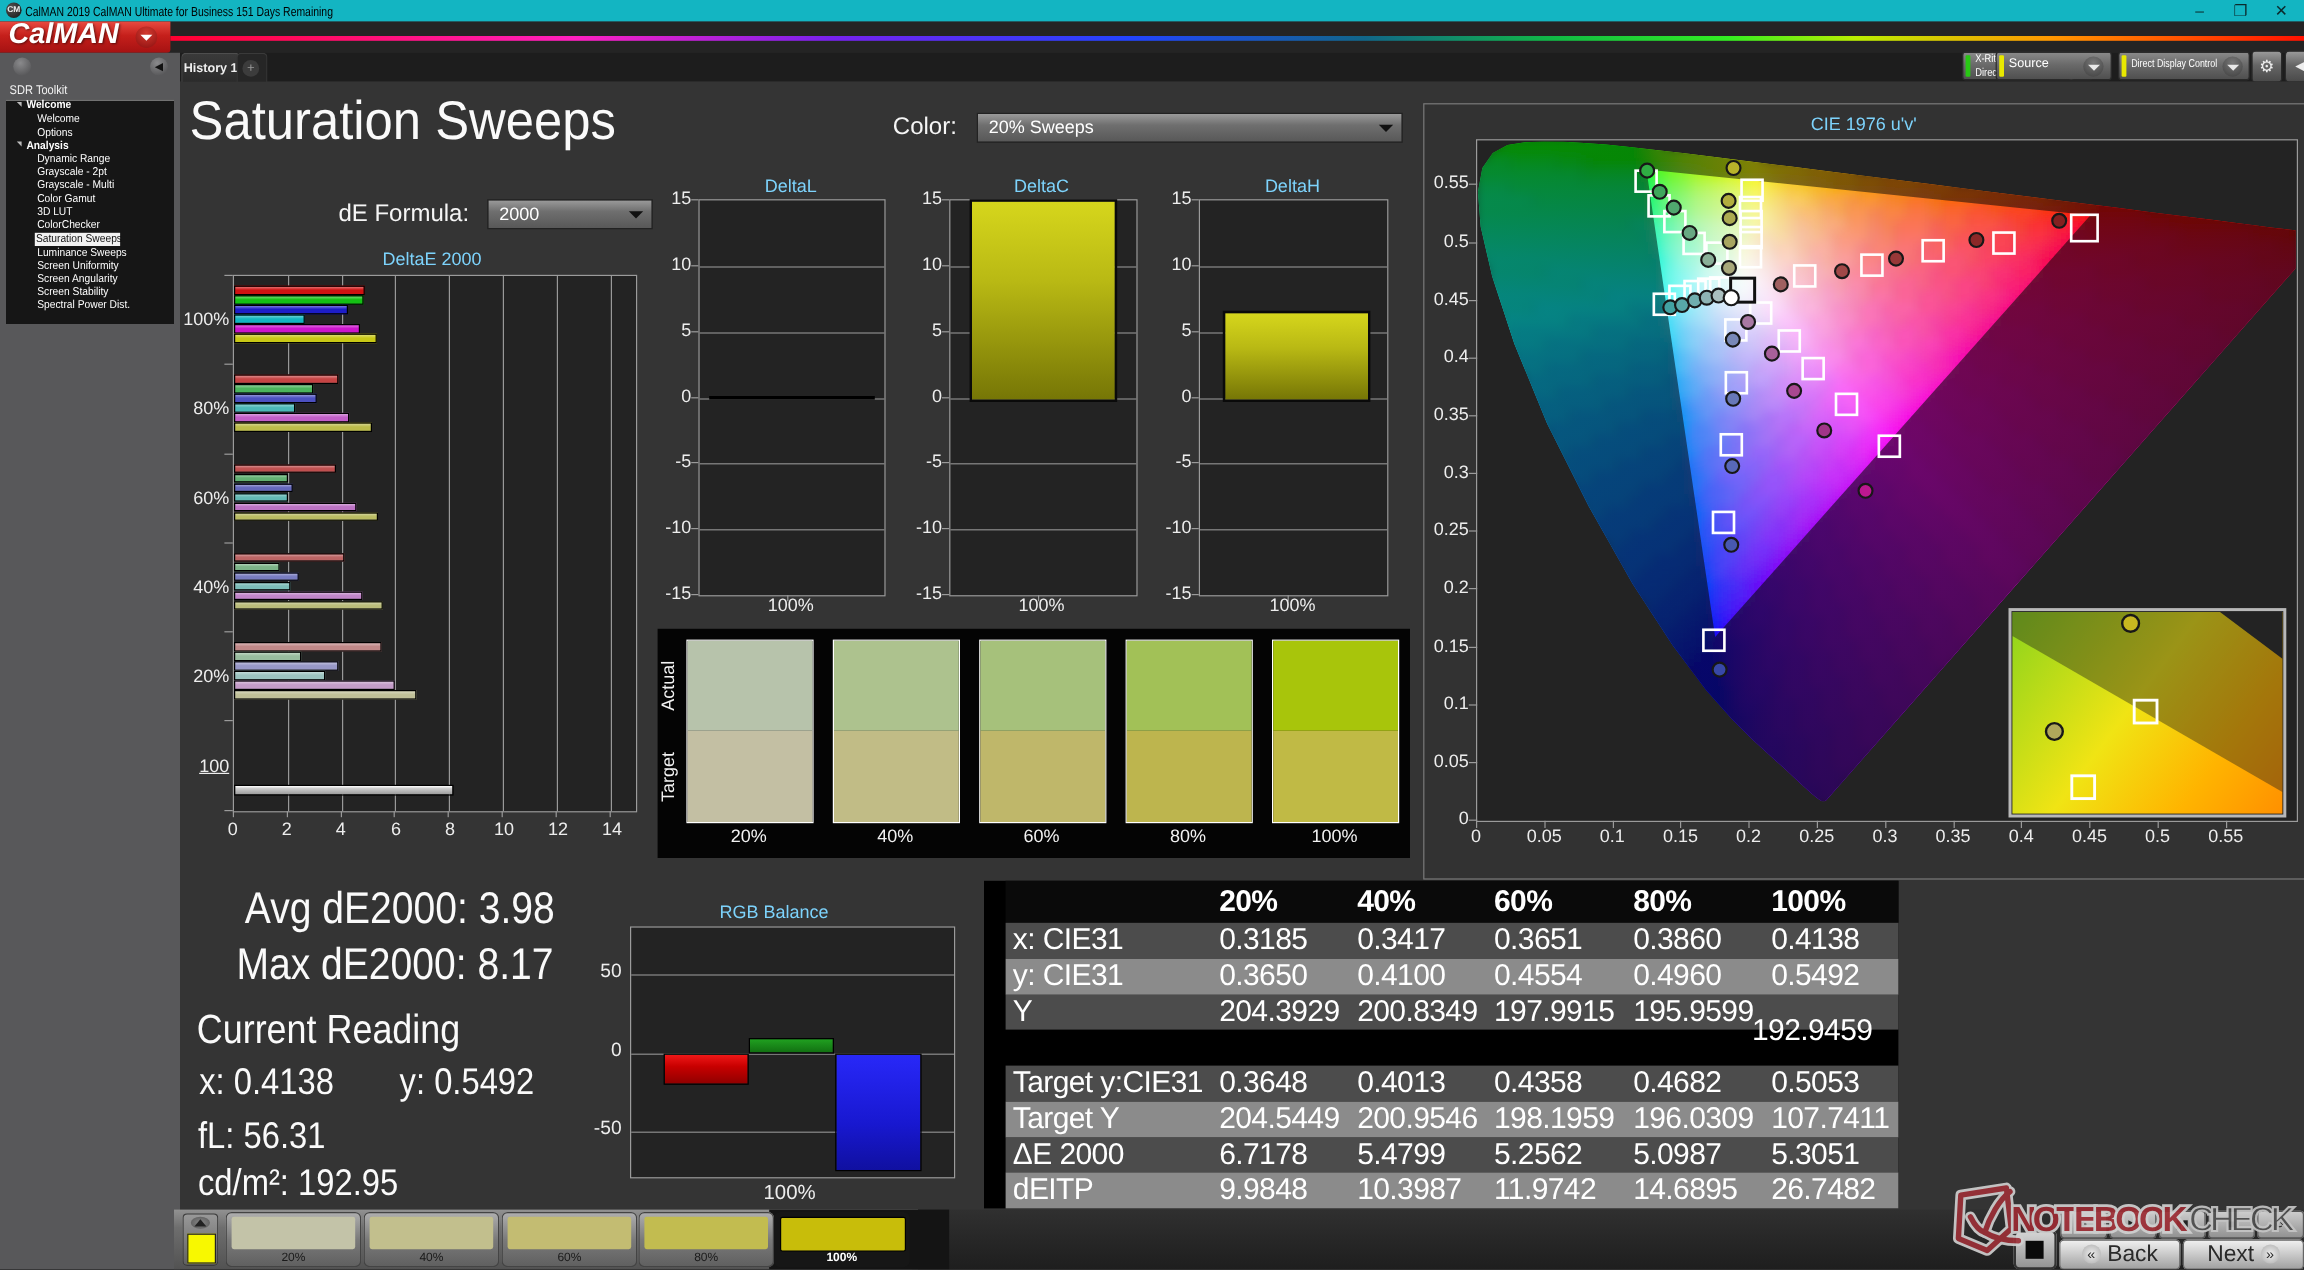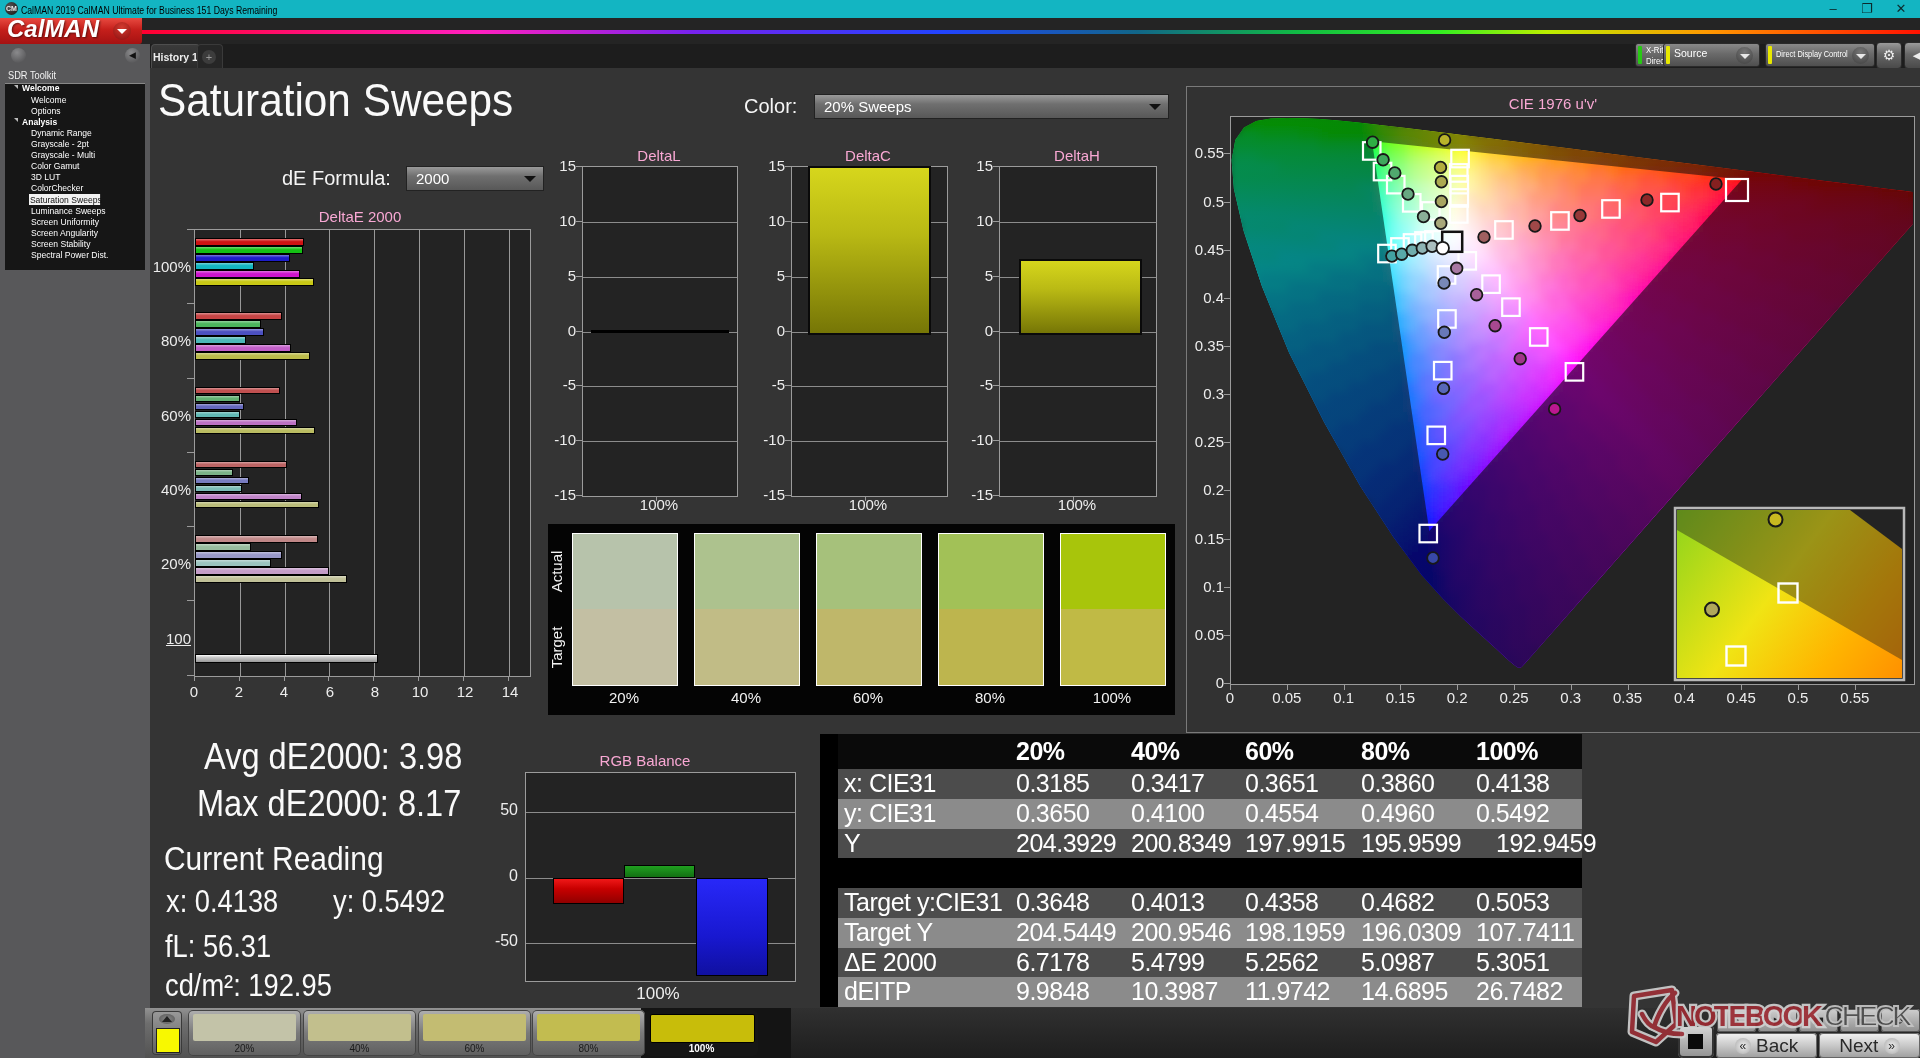"CIE 1976 u'v'" .ctitle { color: #f9a8d4 -> #7dd3fc }
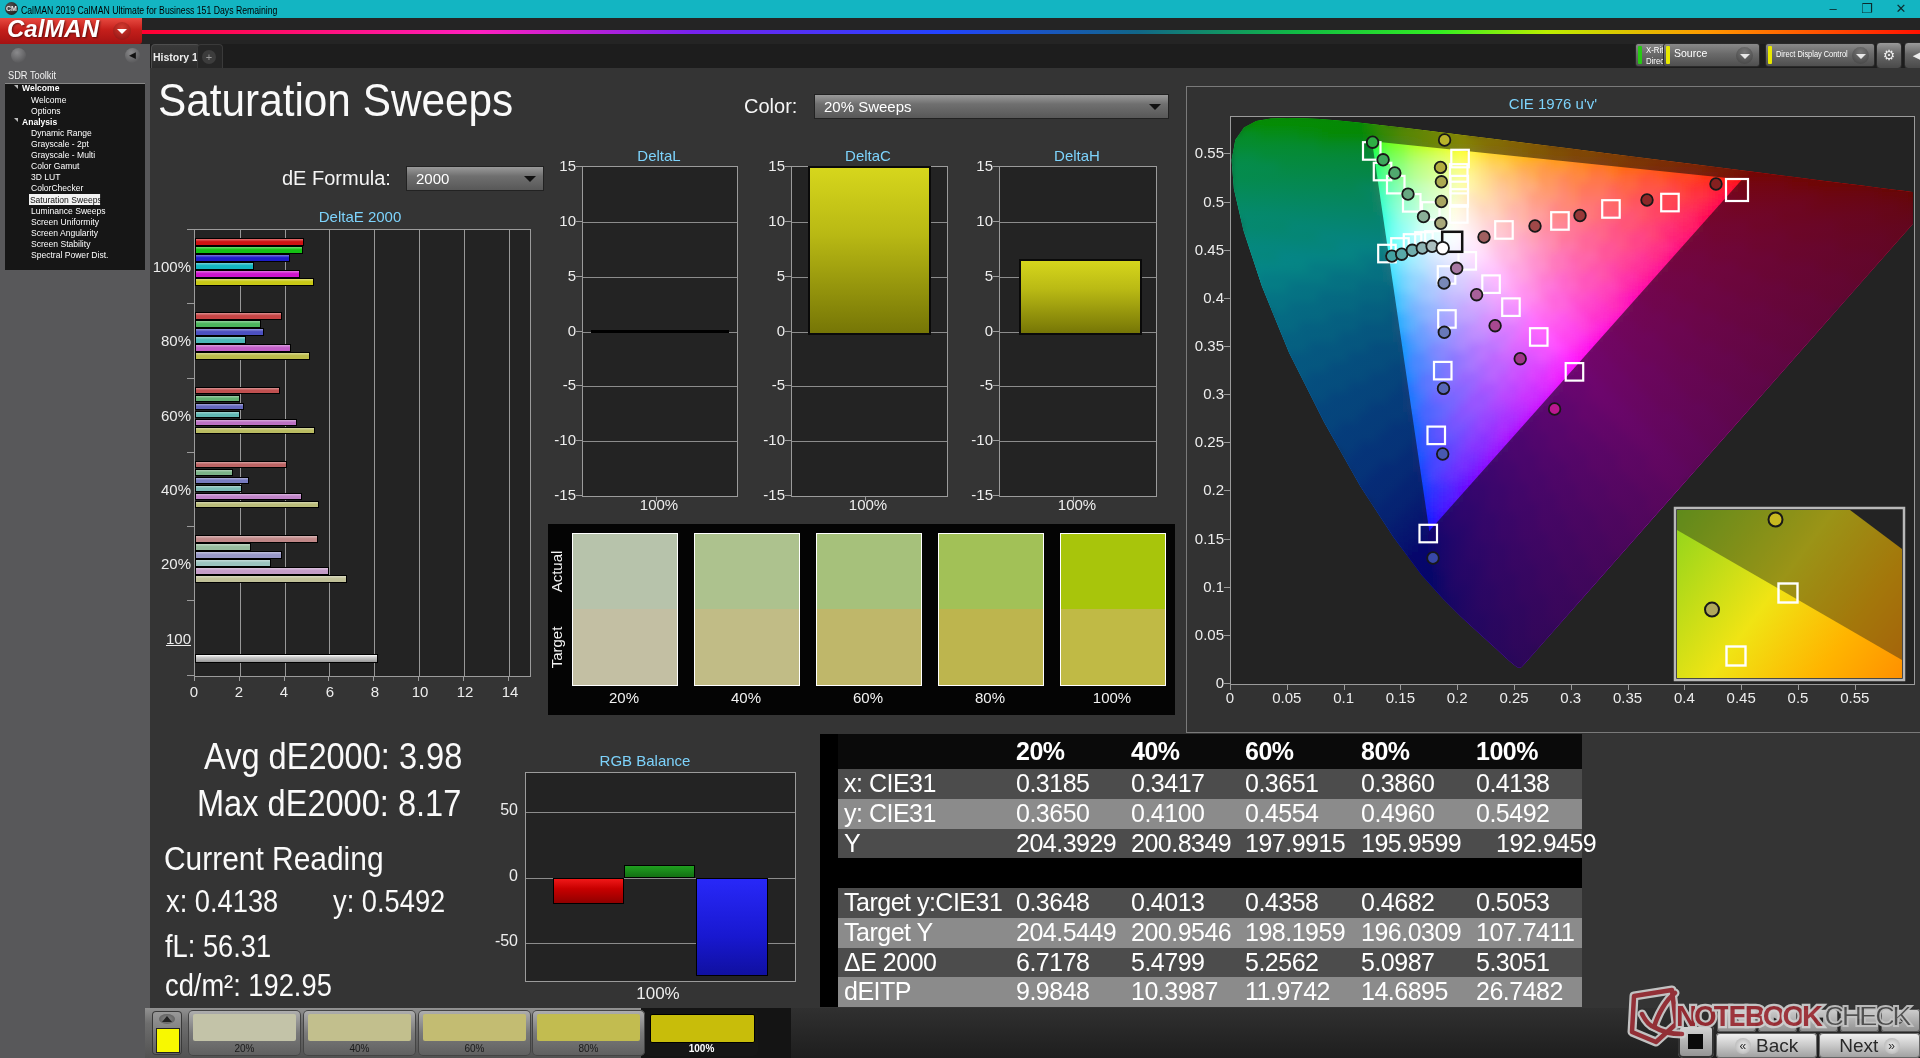"192.9459" span.tcell { left: 658px -> 622px; margin-top: none -> 16px }
